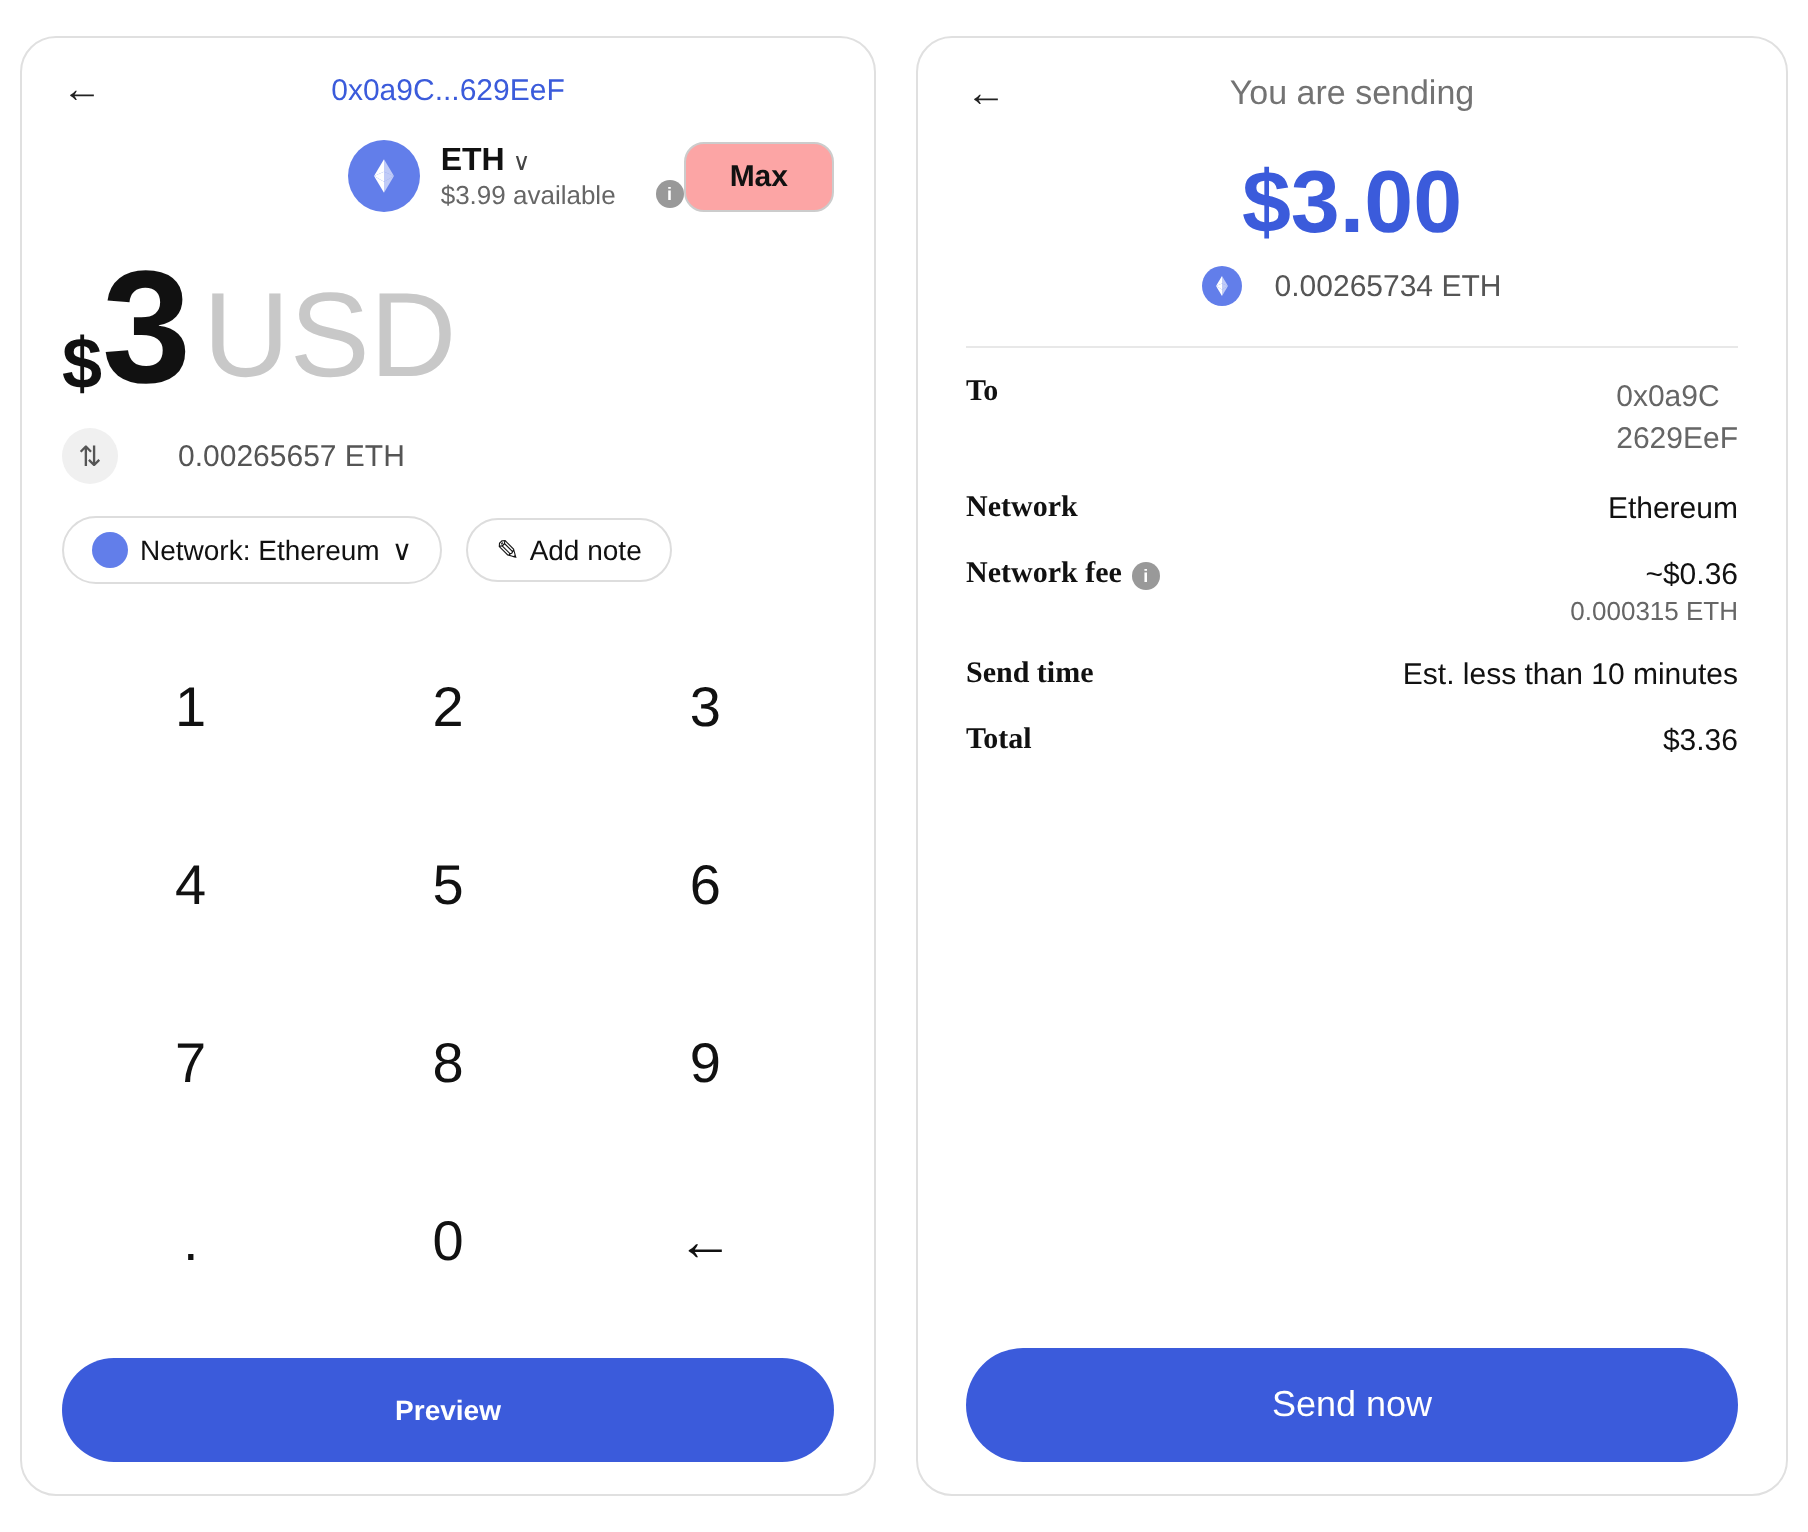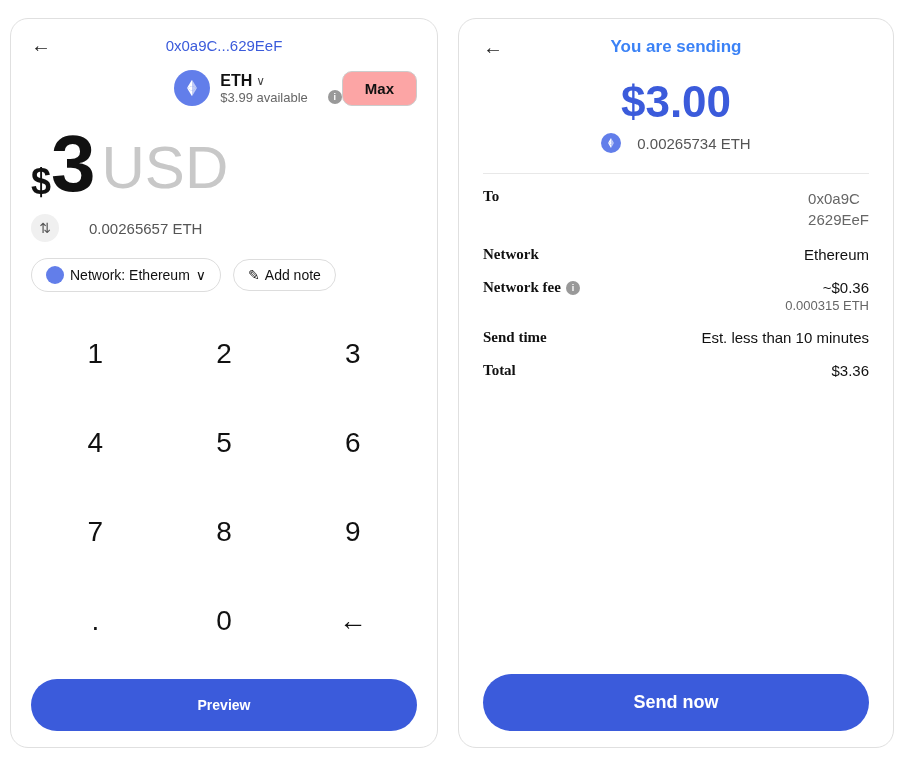"You are sending" .you-are-sending { color: #3b82f6 -> #737373; font-weight: 700 -> 400 }
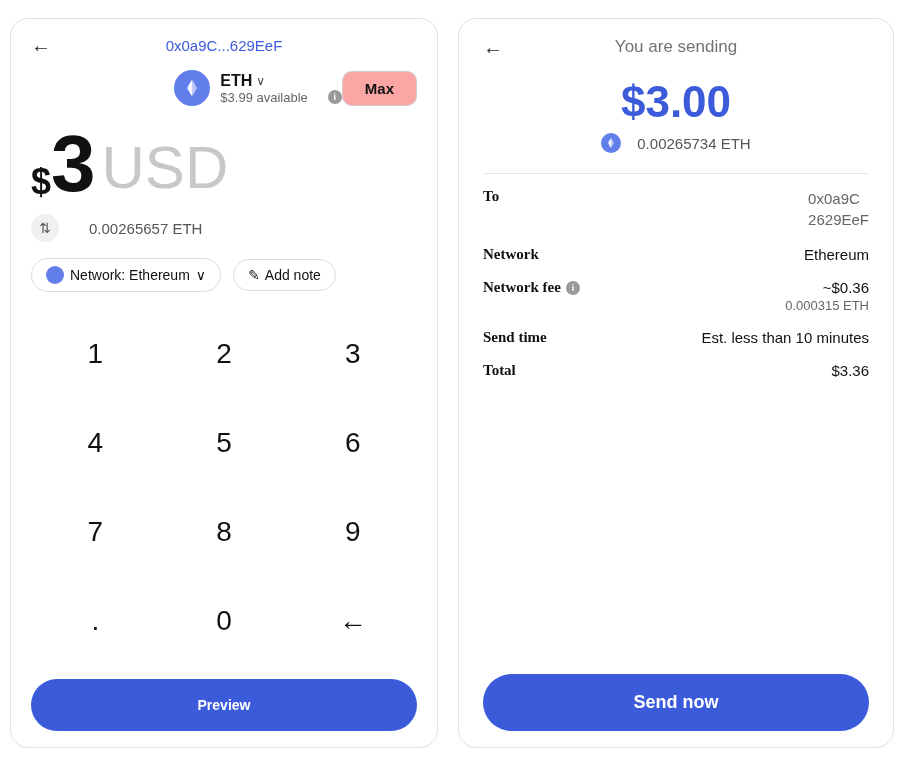"Send now" .send-now-btn { font-weight: 700 -> 400 }
